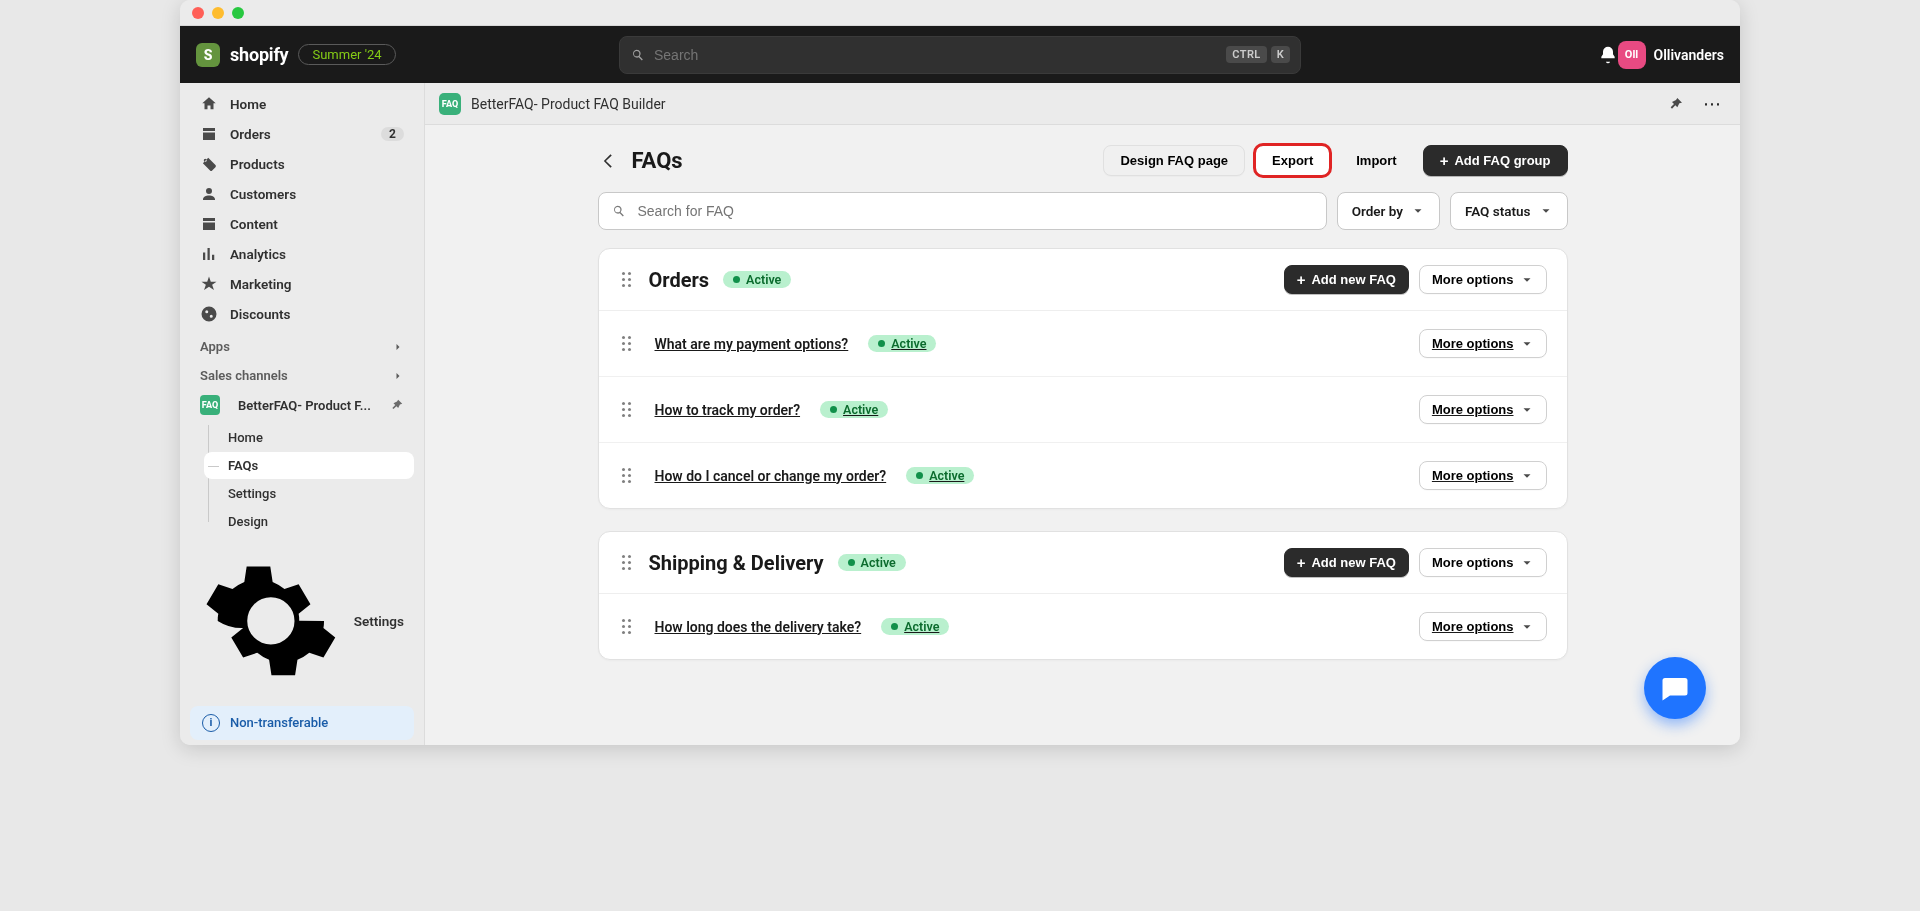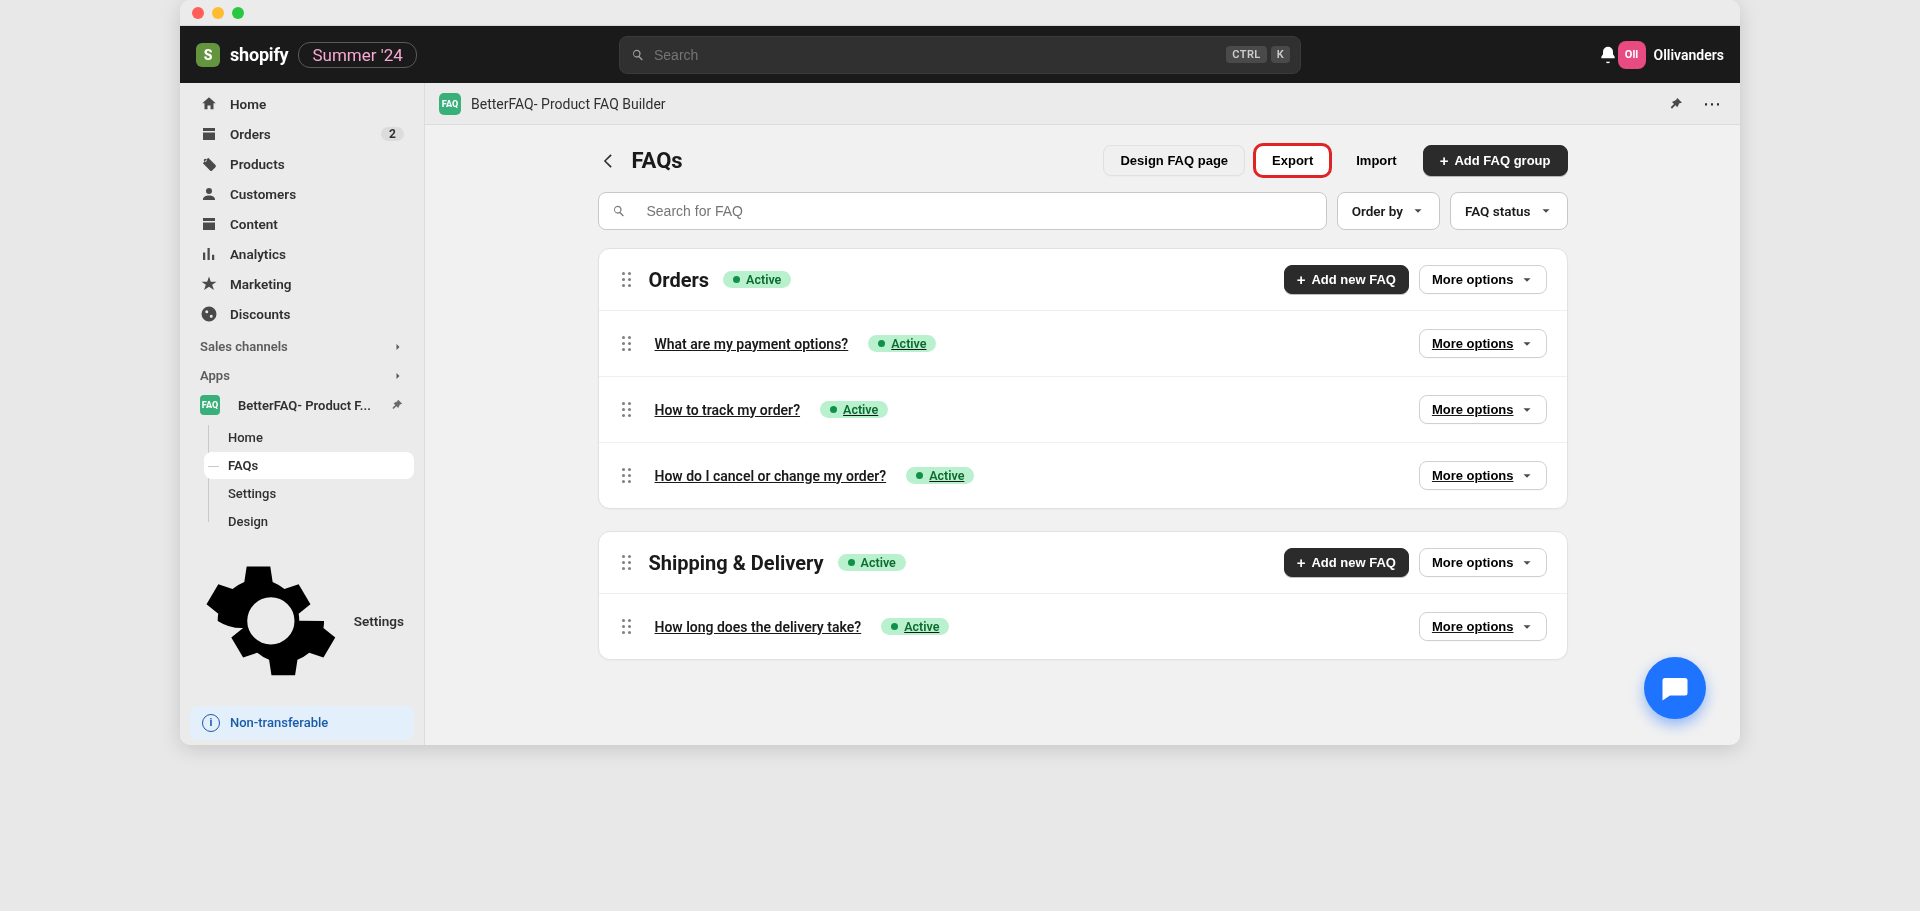"Summer '24" .brand-badge { color: #f9a8d4 -> #84cc16; font-size: 17px -> 13px }
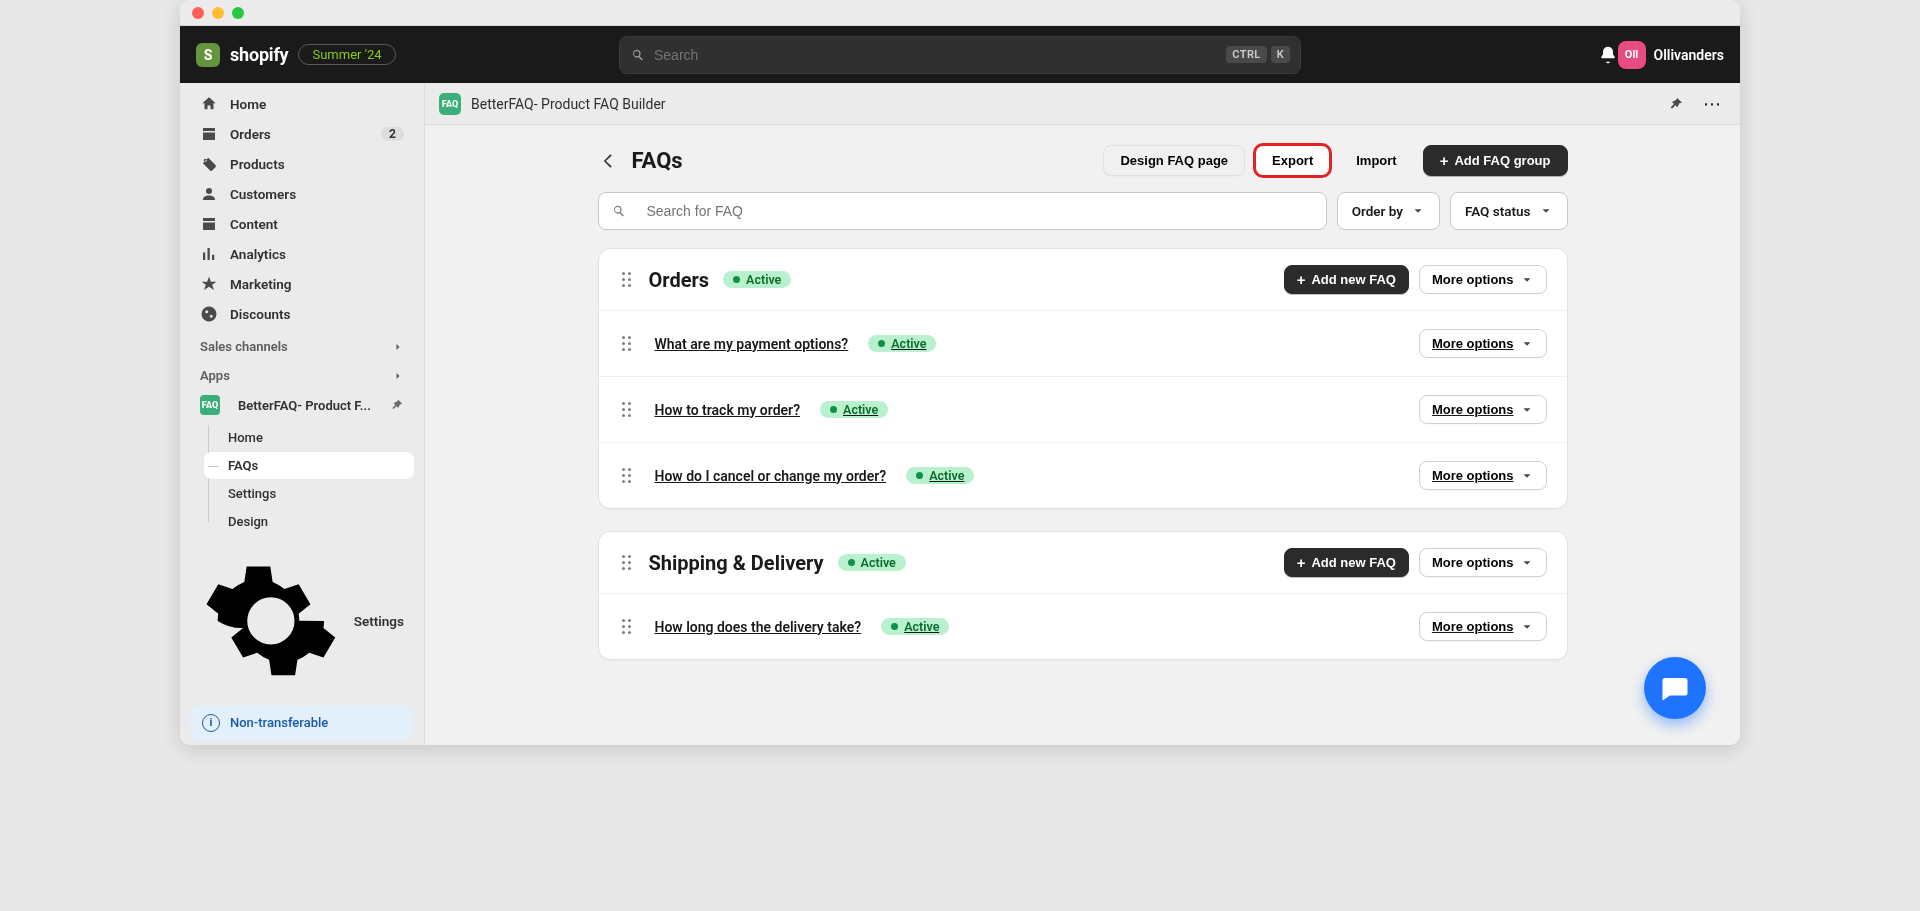"Search for FAQ" .faq-search-box { gap: 20px -> 11px }
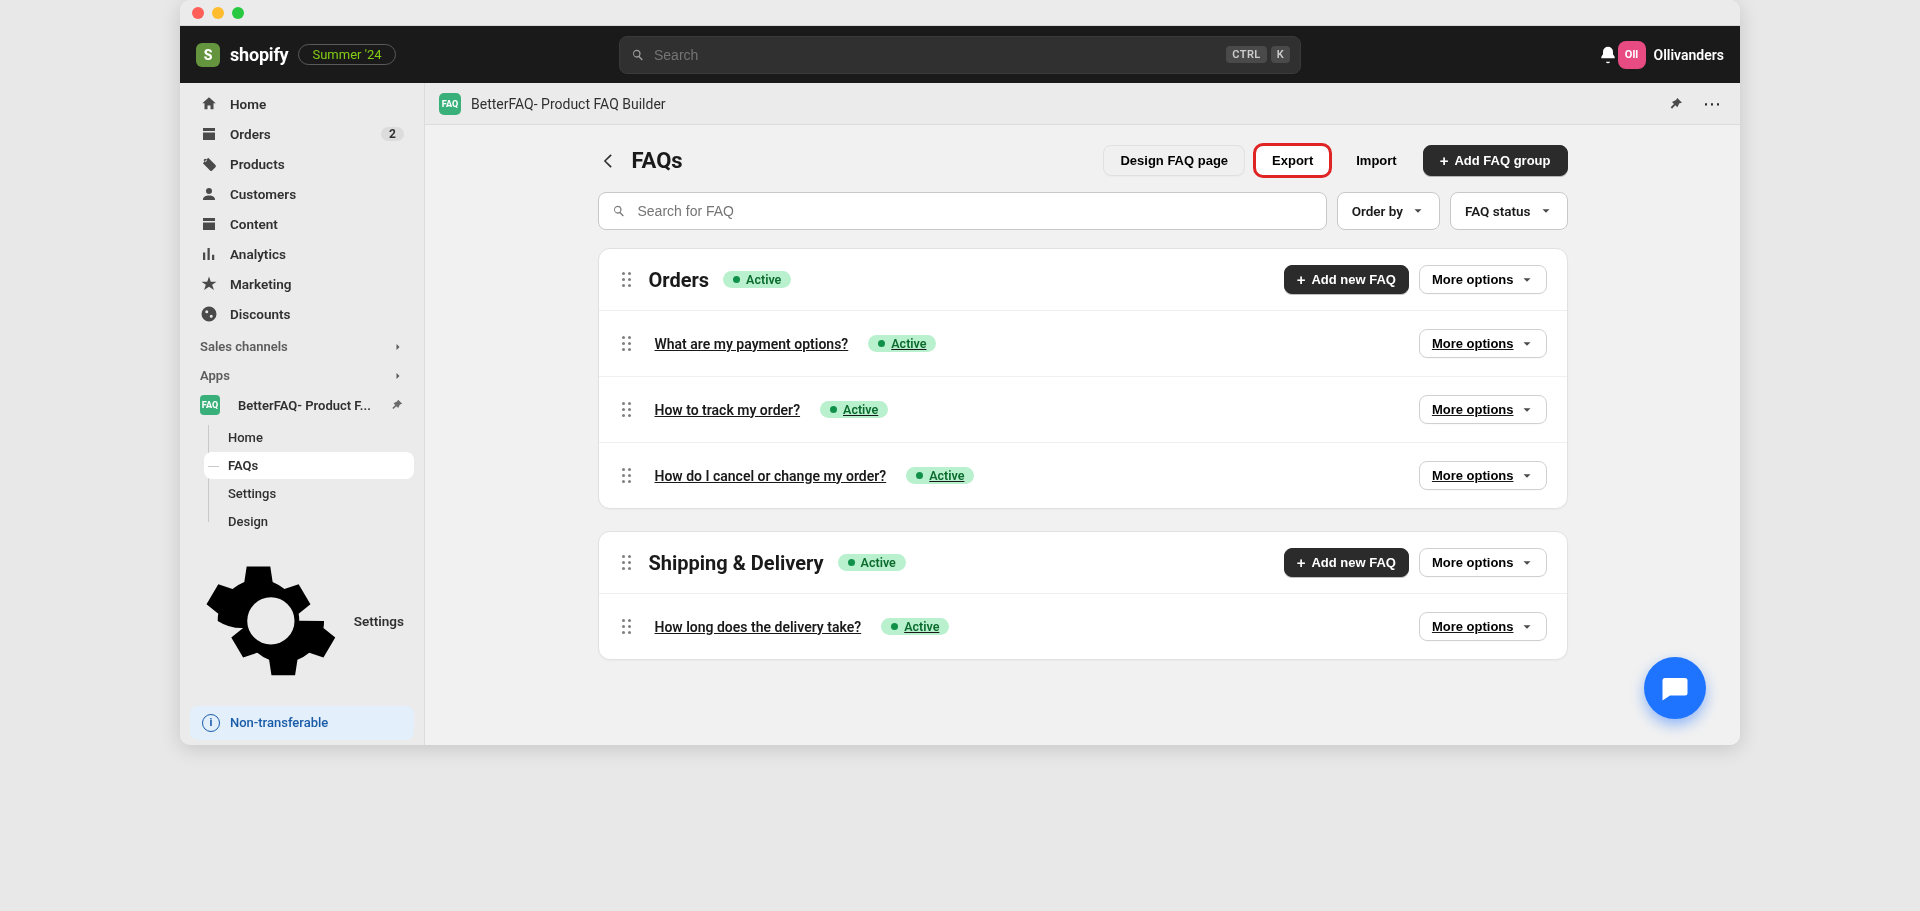"Sales channels" div.nav-section { order: before "Apps" -> after "Apps" }
